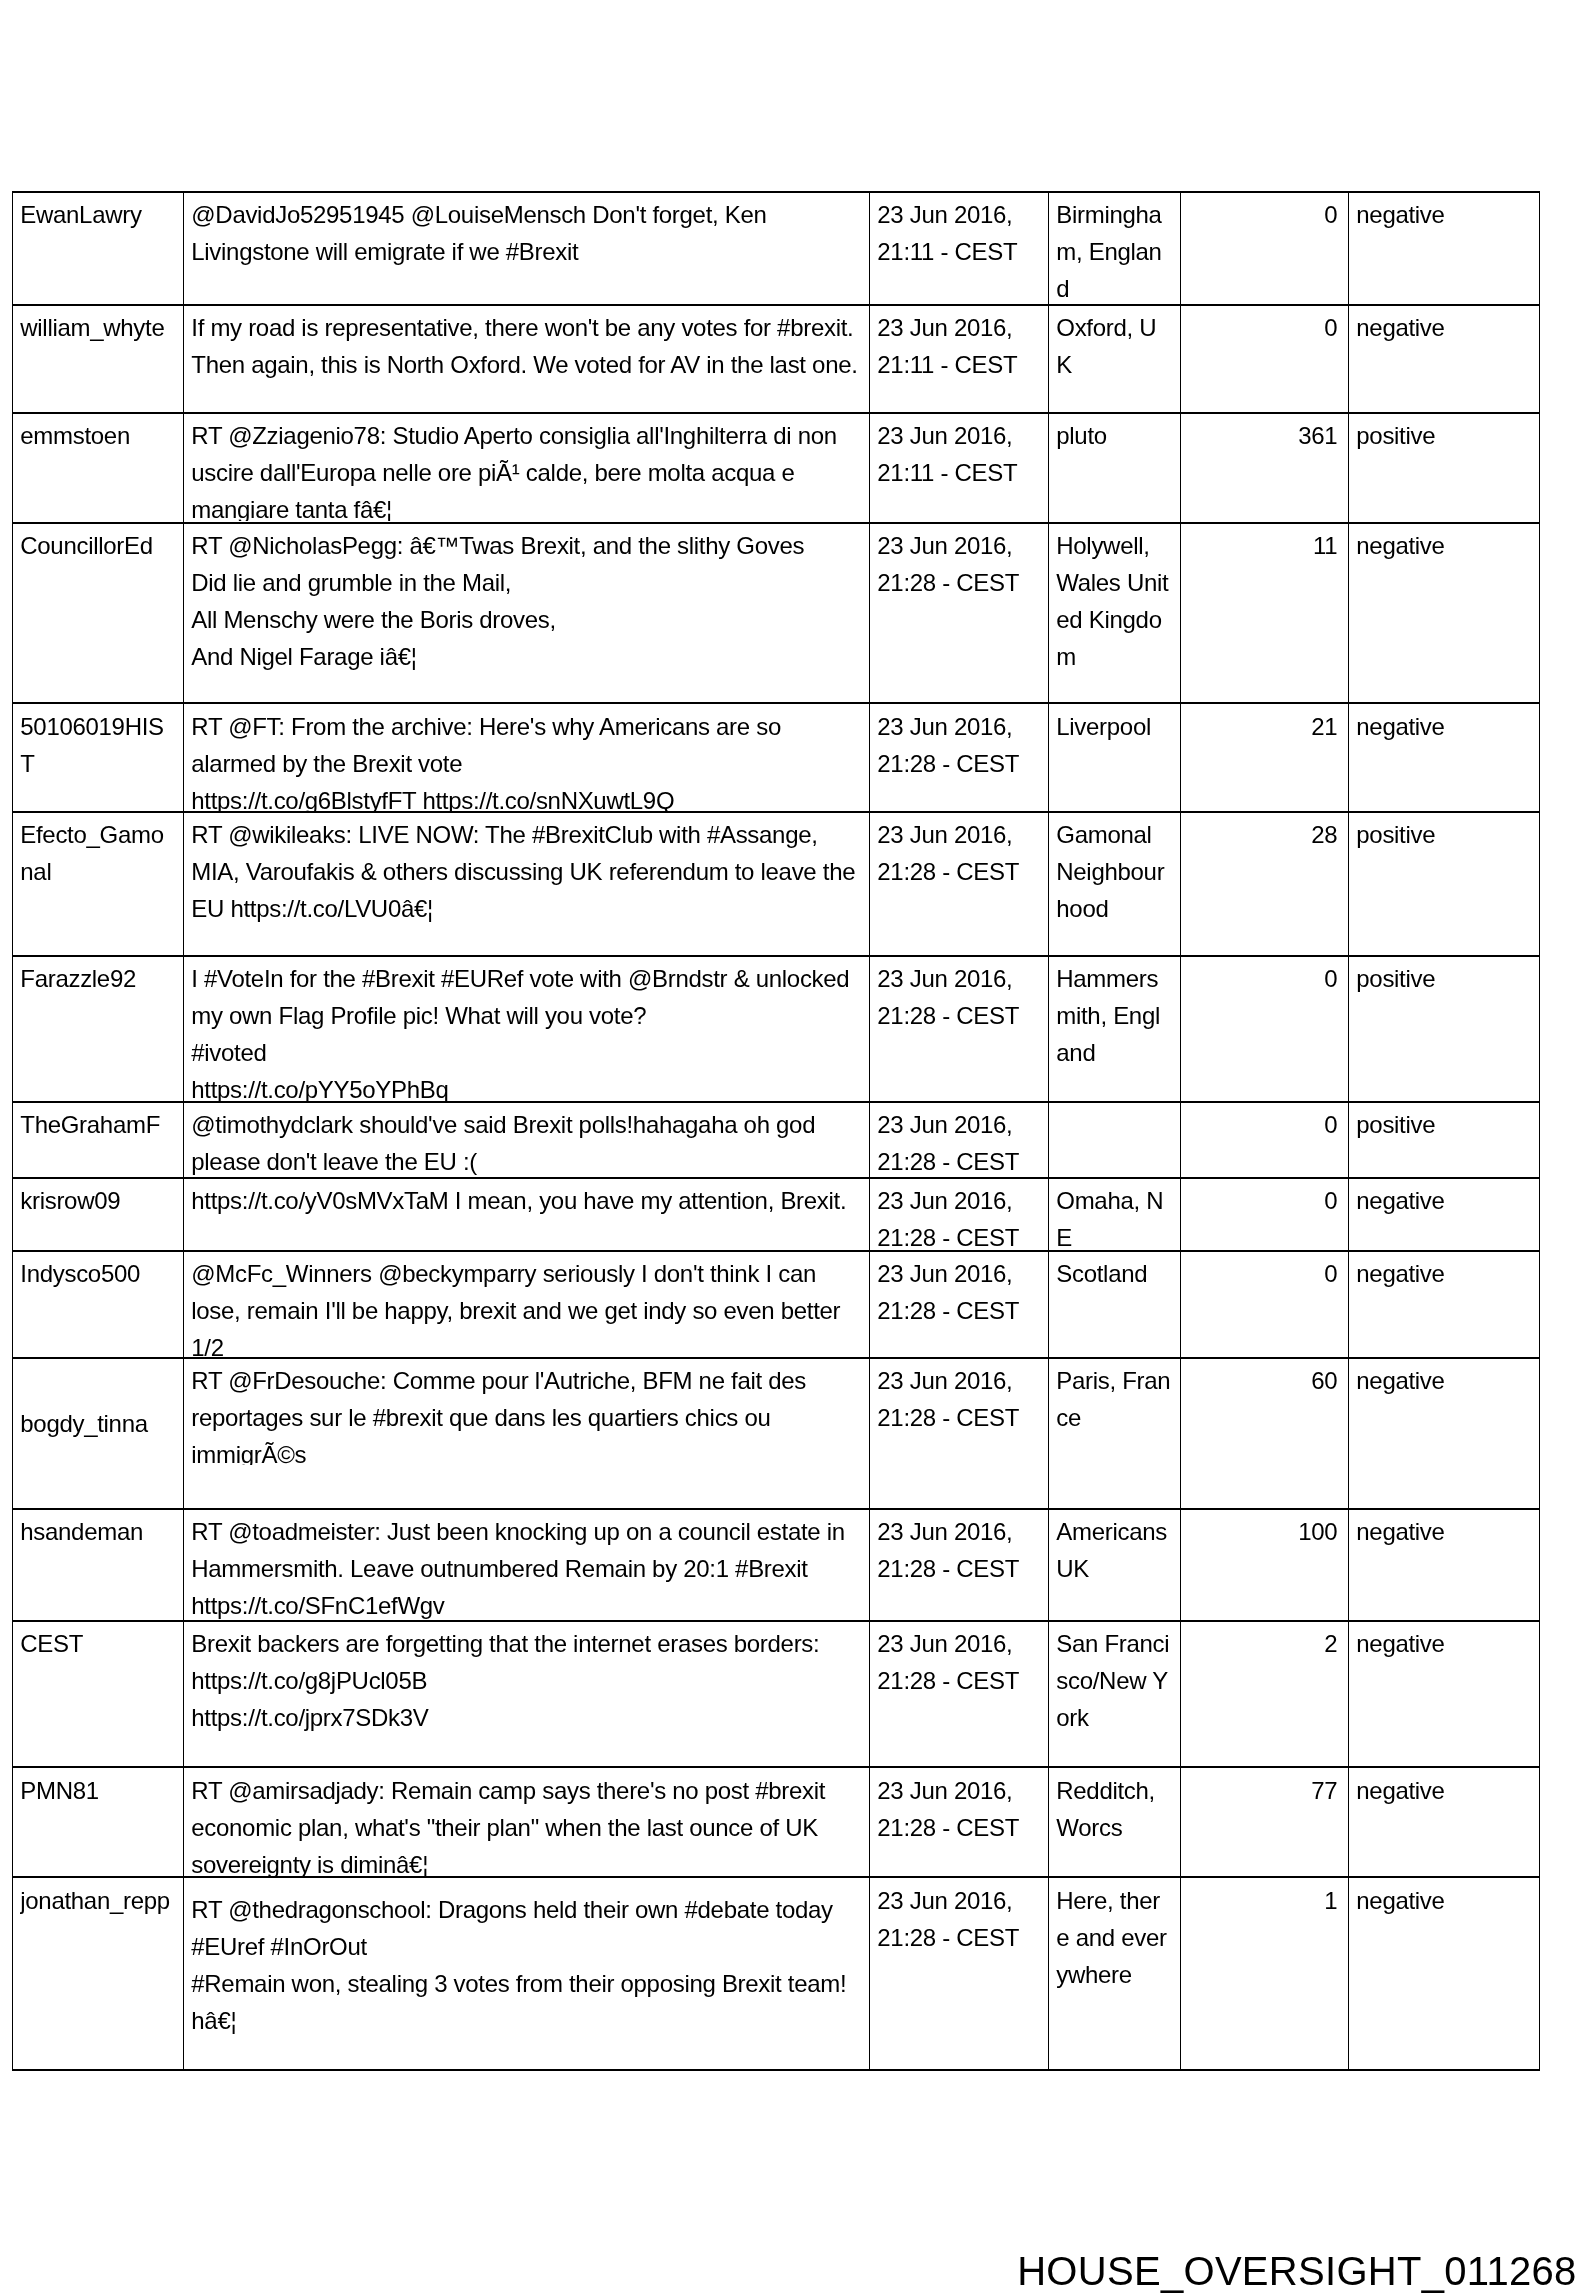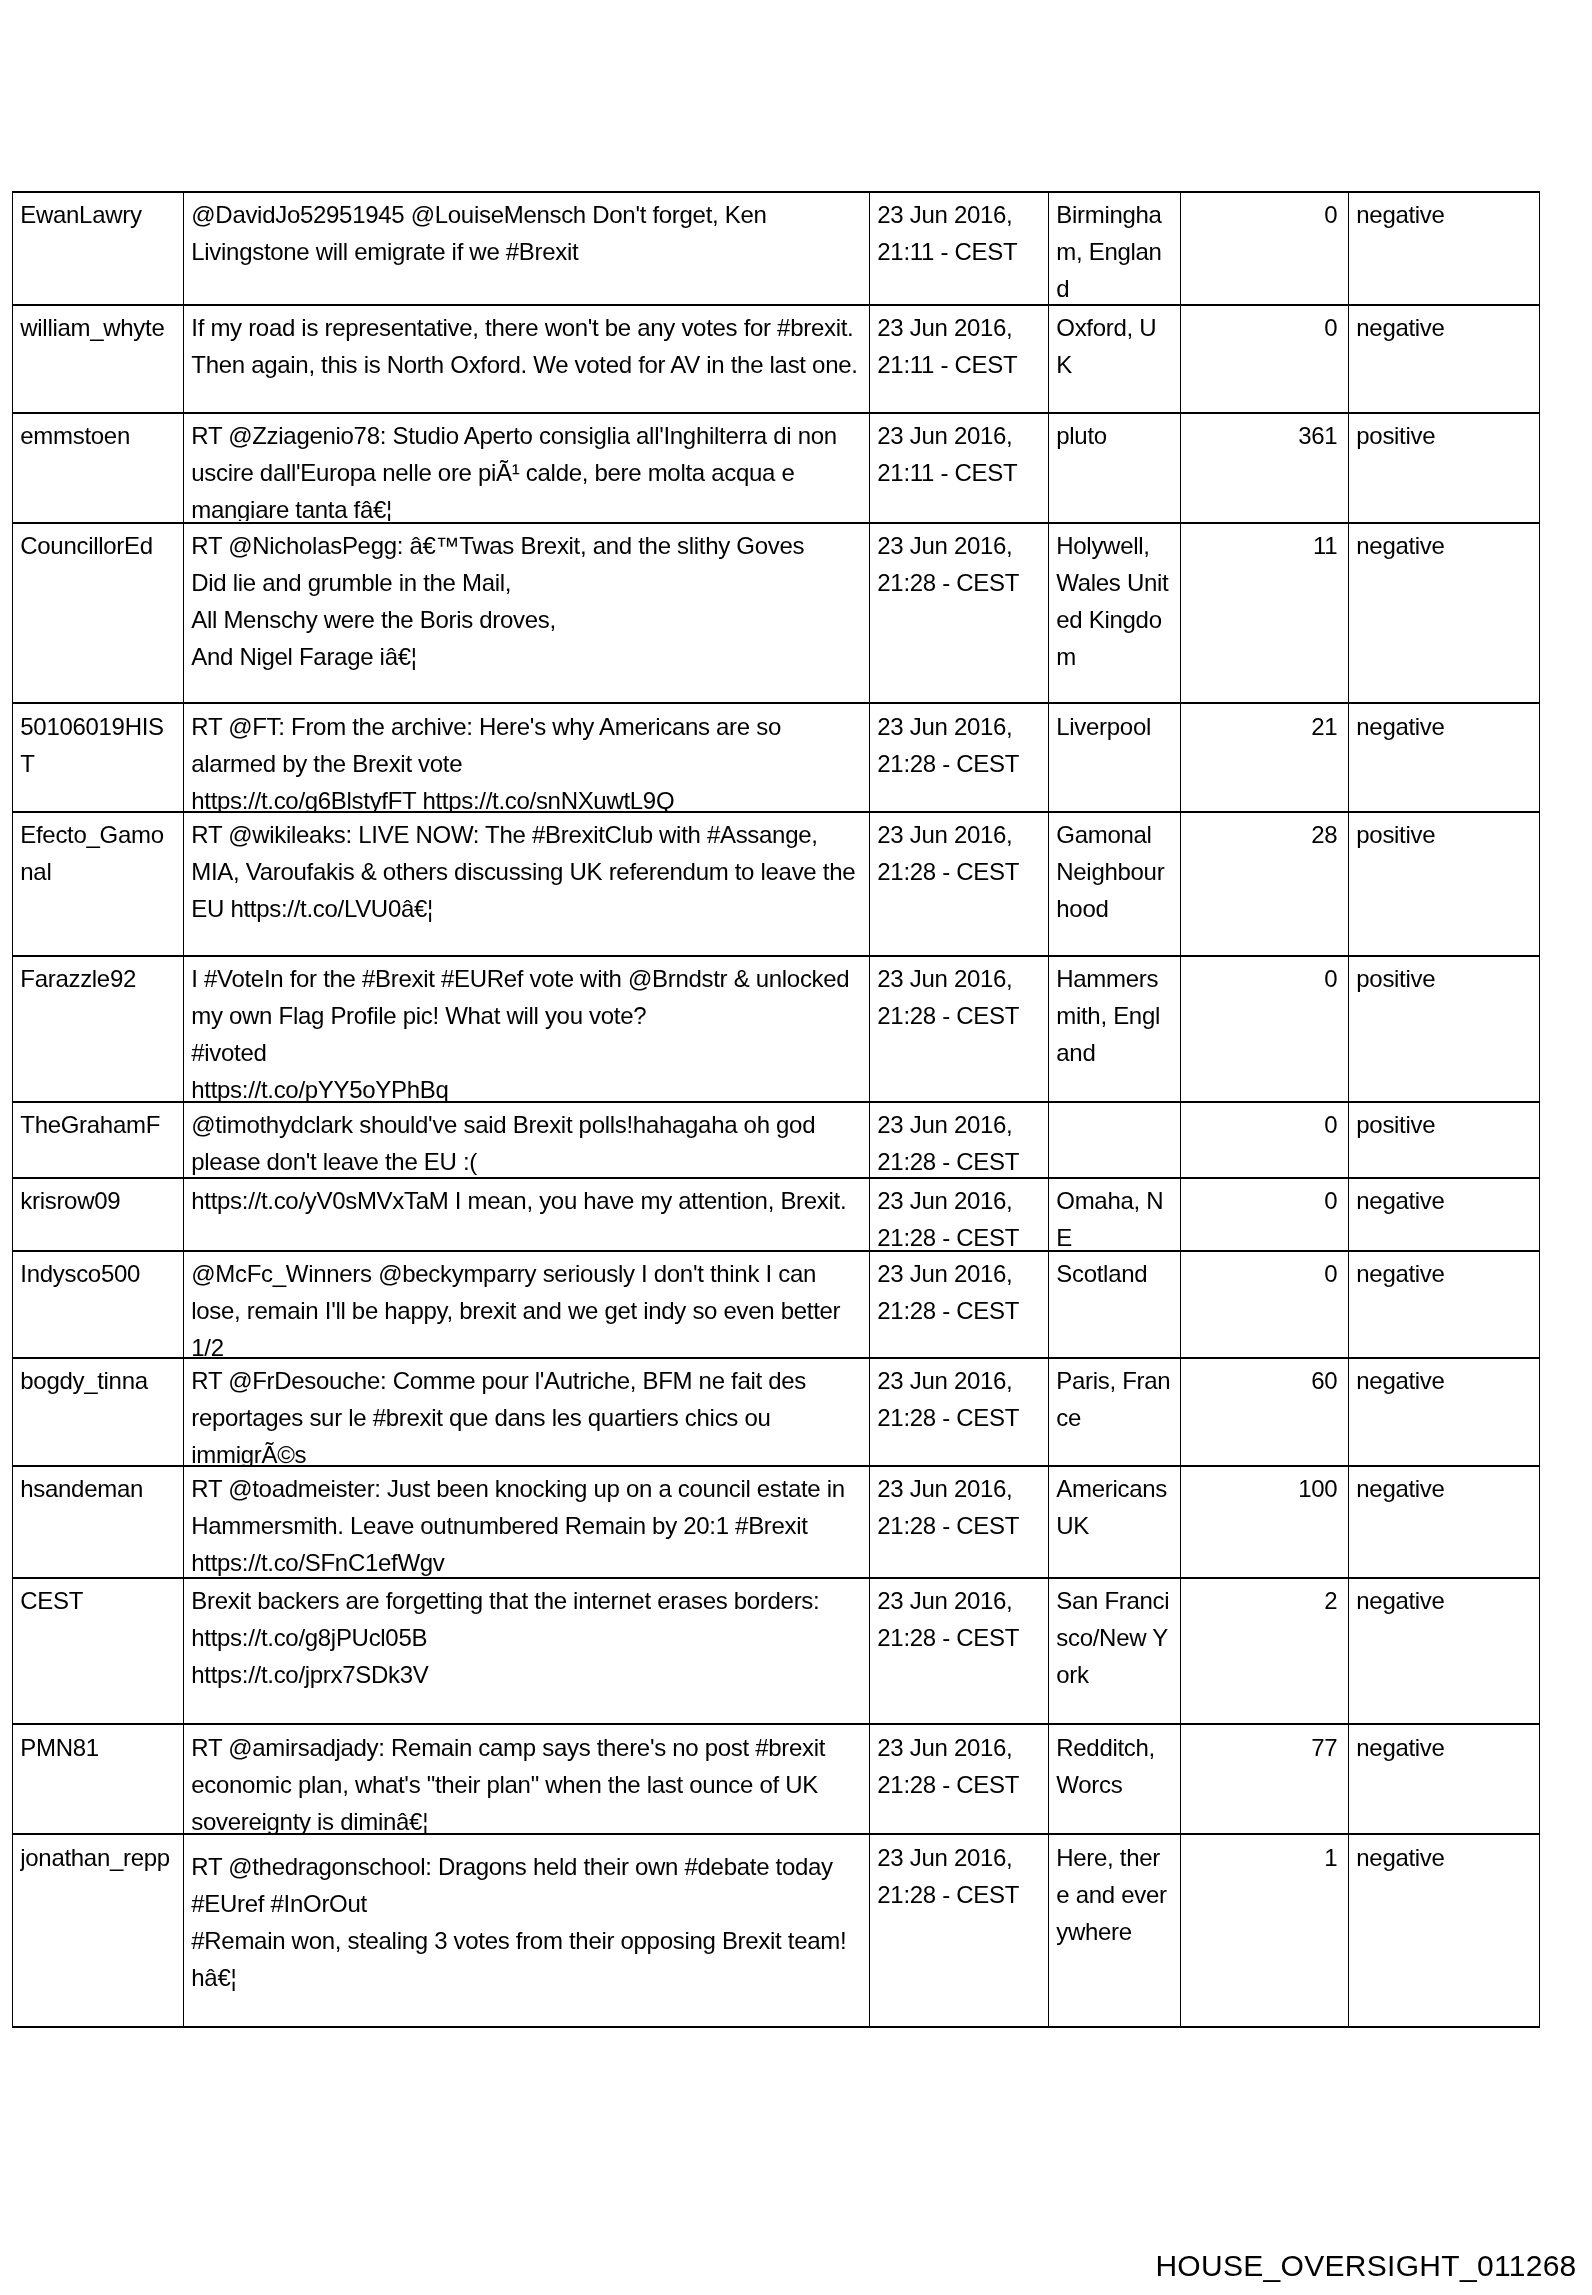"bogdy_tinna" div.cellbox { margin-top: none -> 43px }
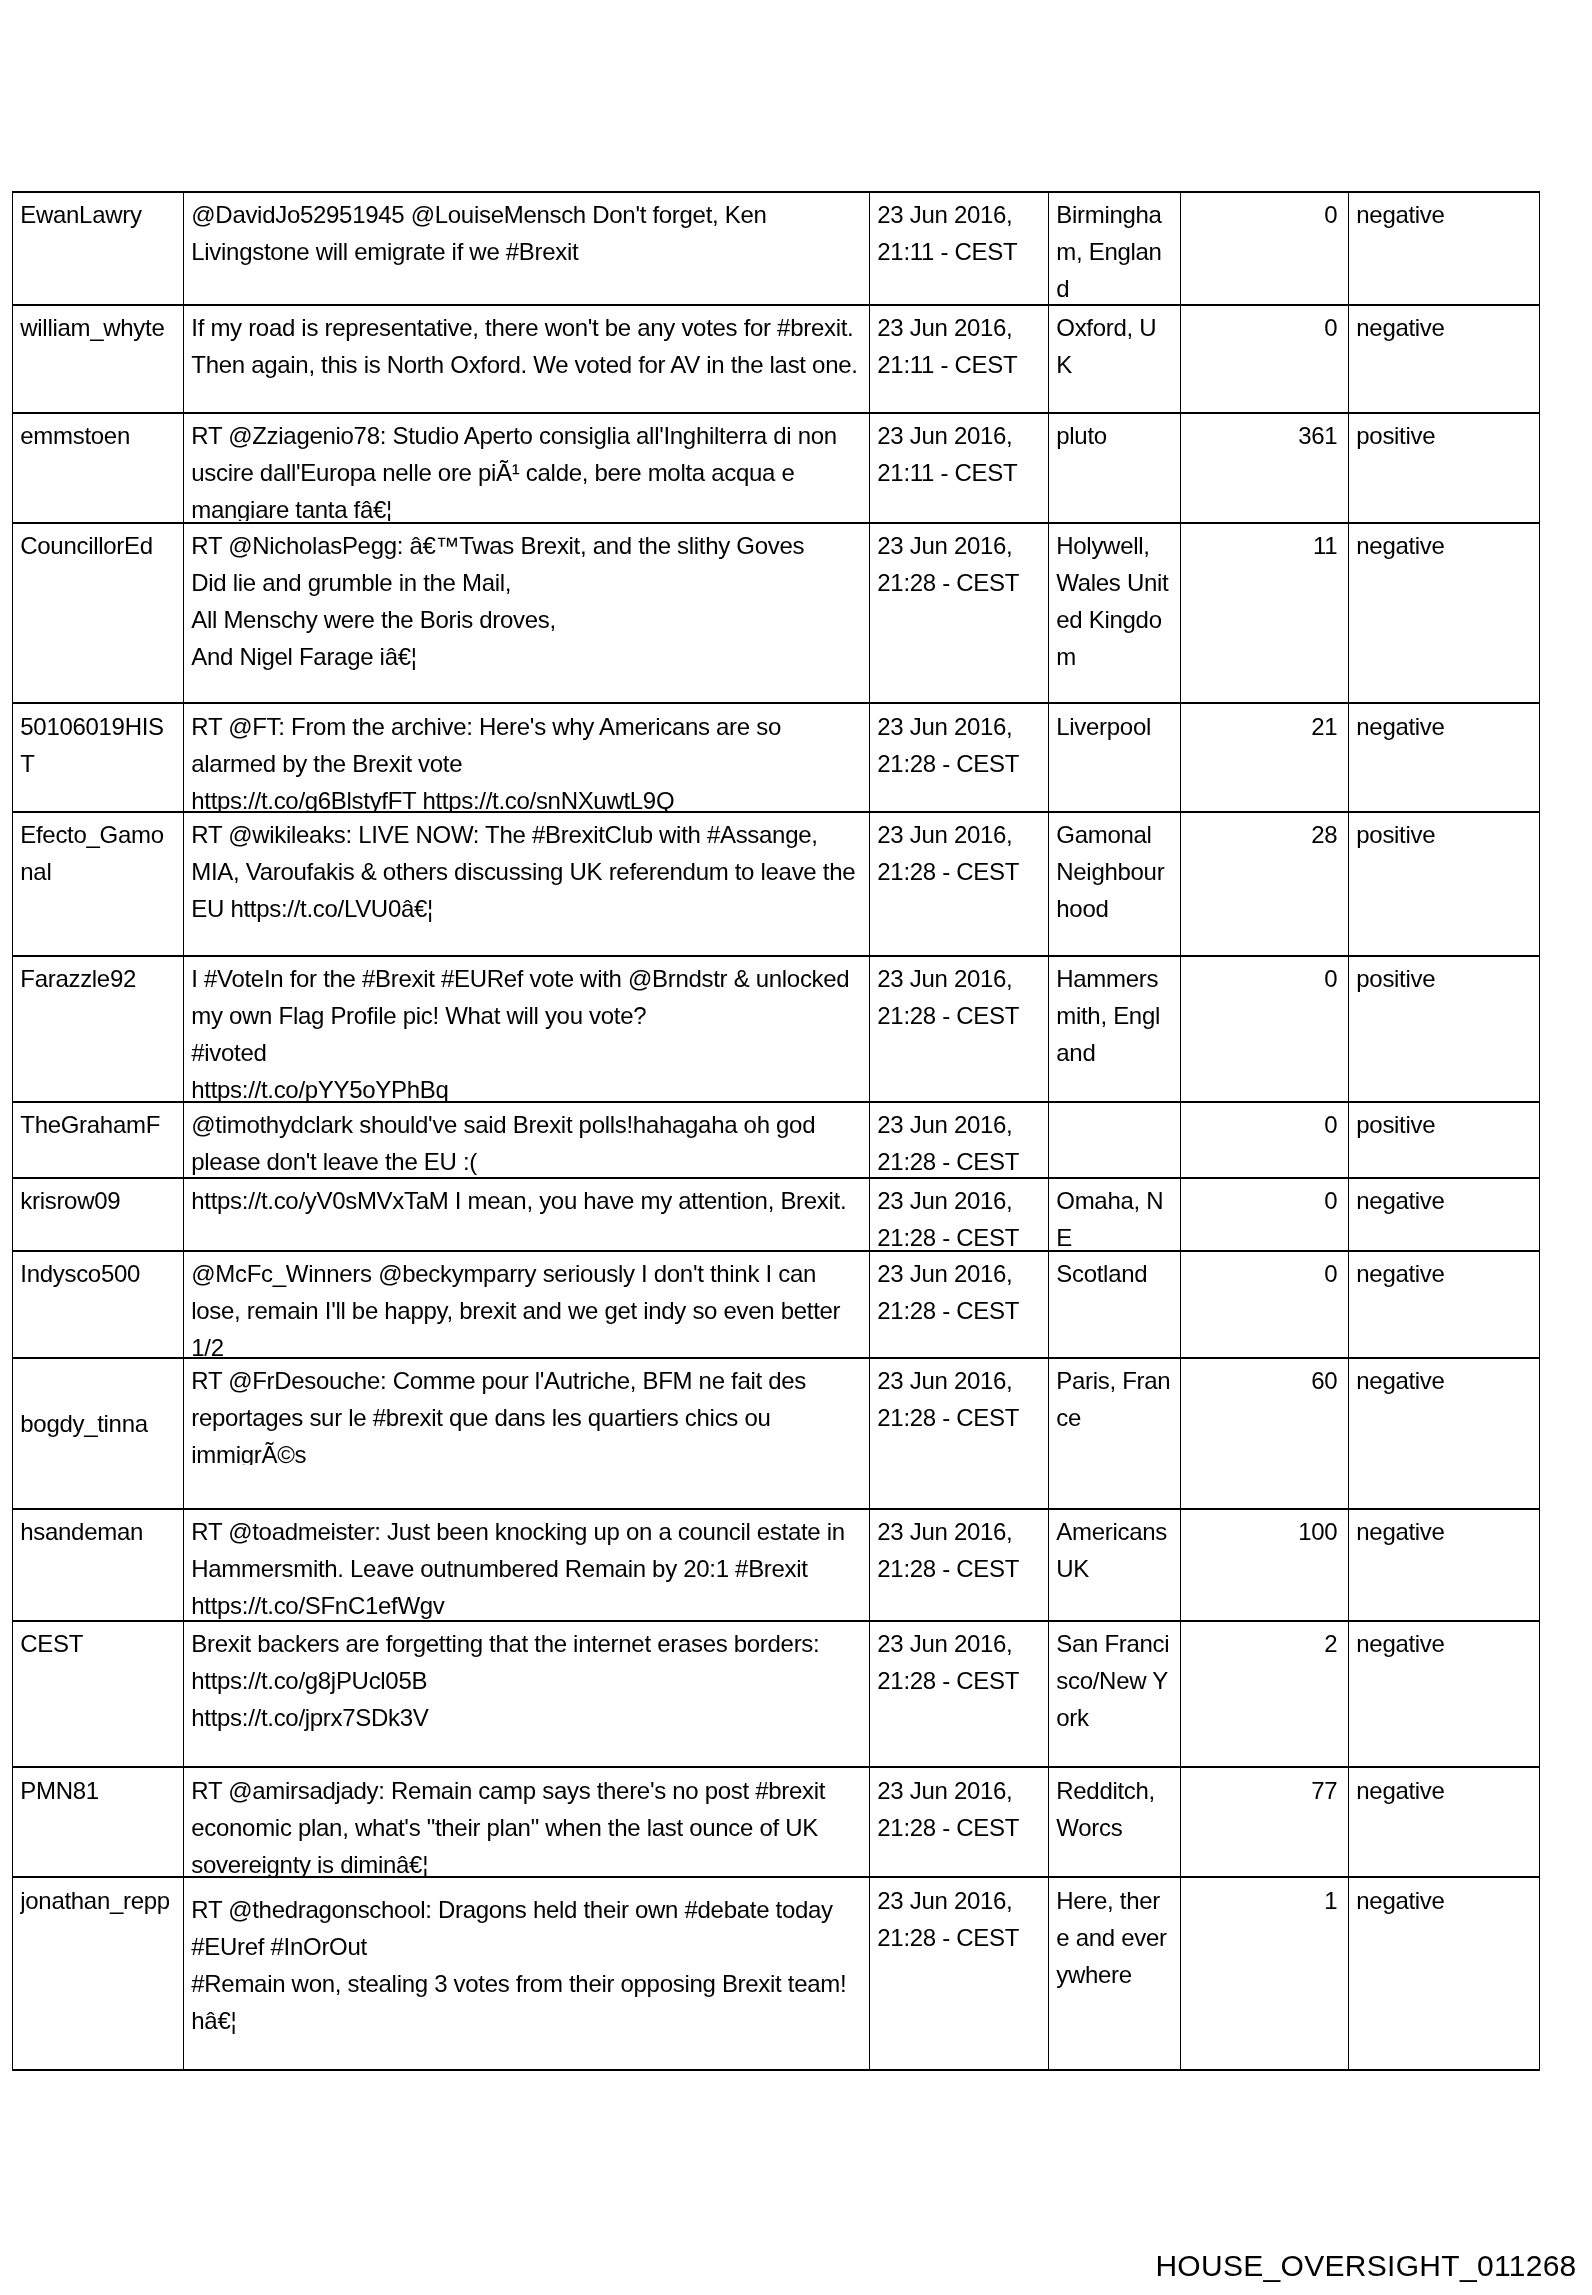"HOUSE_OVERSIGHT_011268" .footer-label { font-size: 30px -> 40px }
